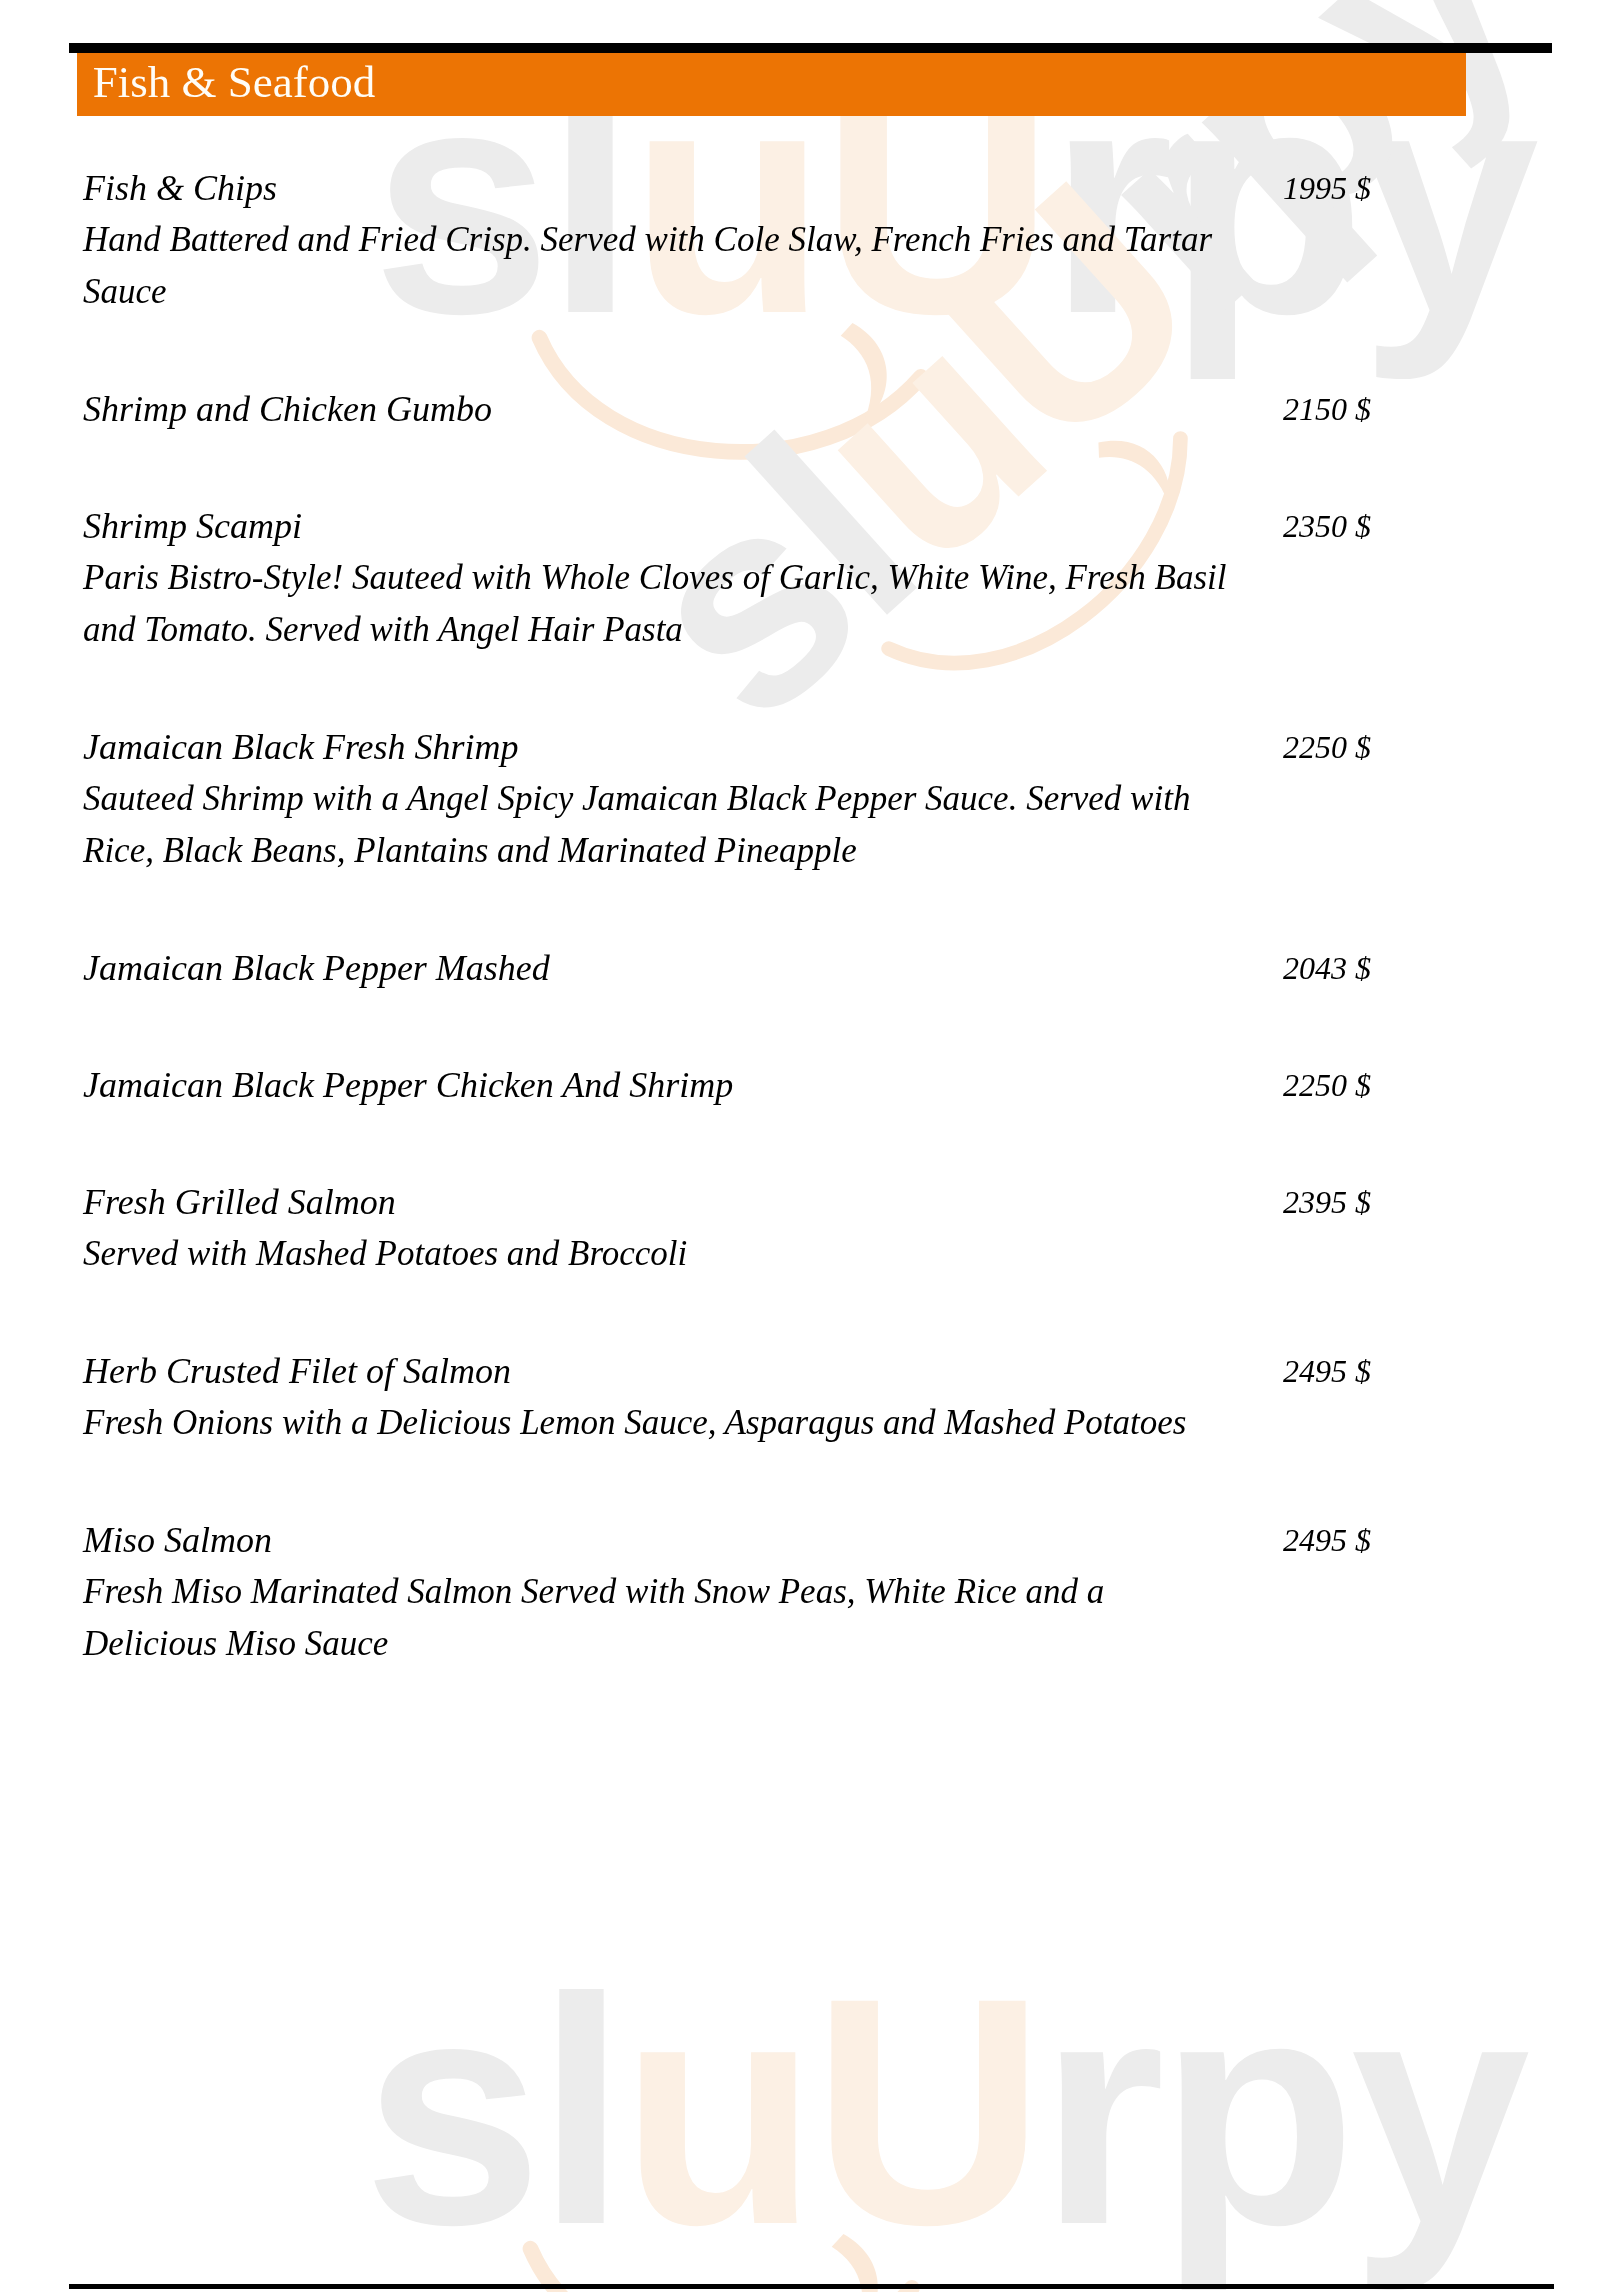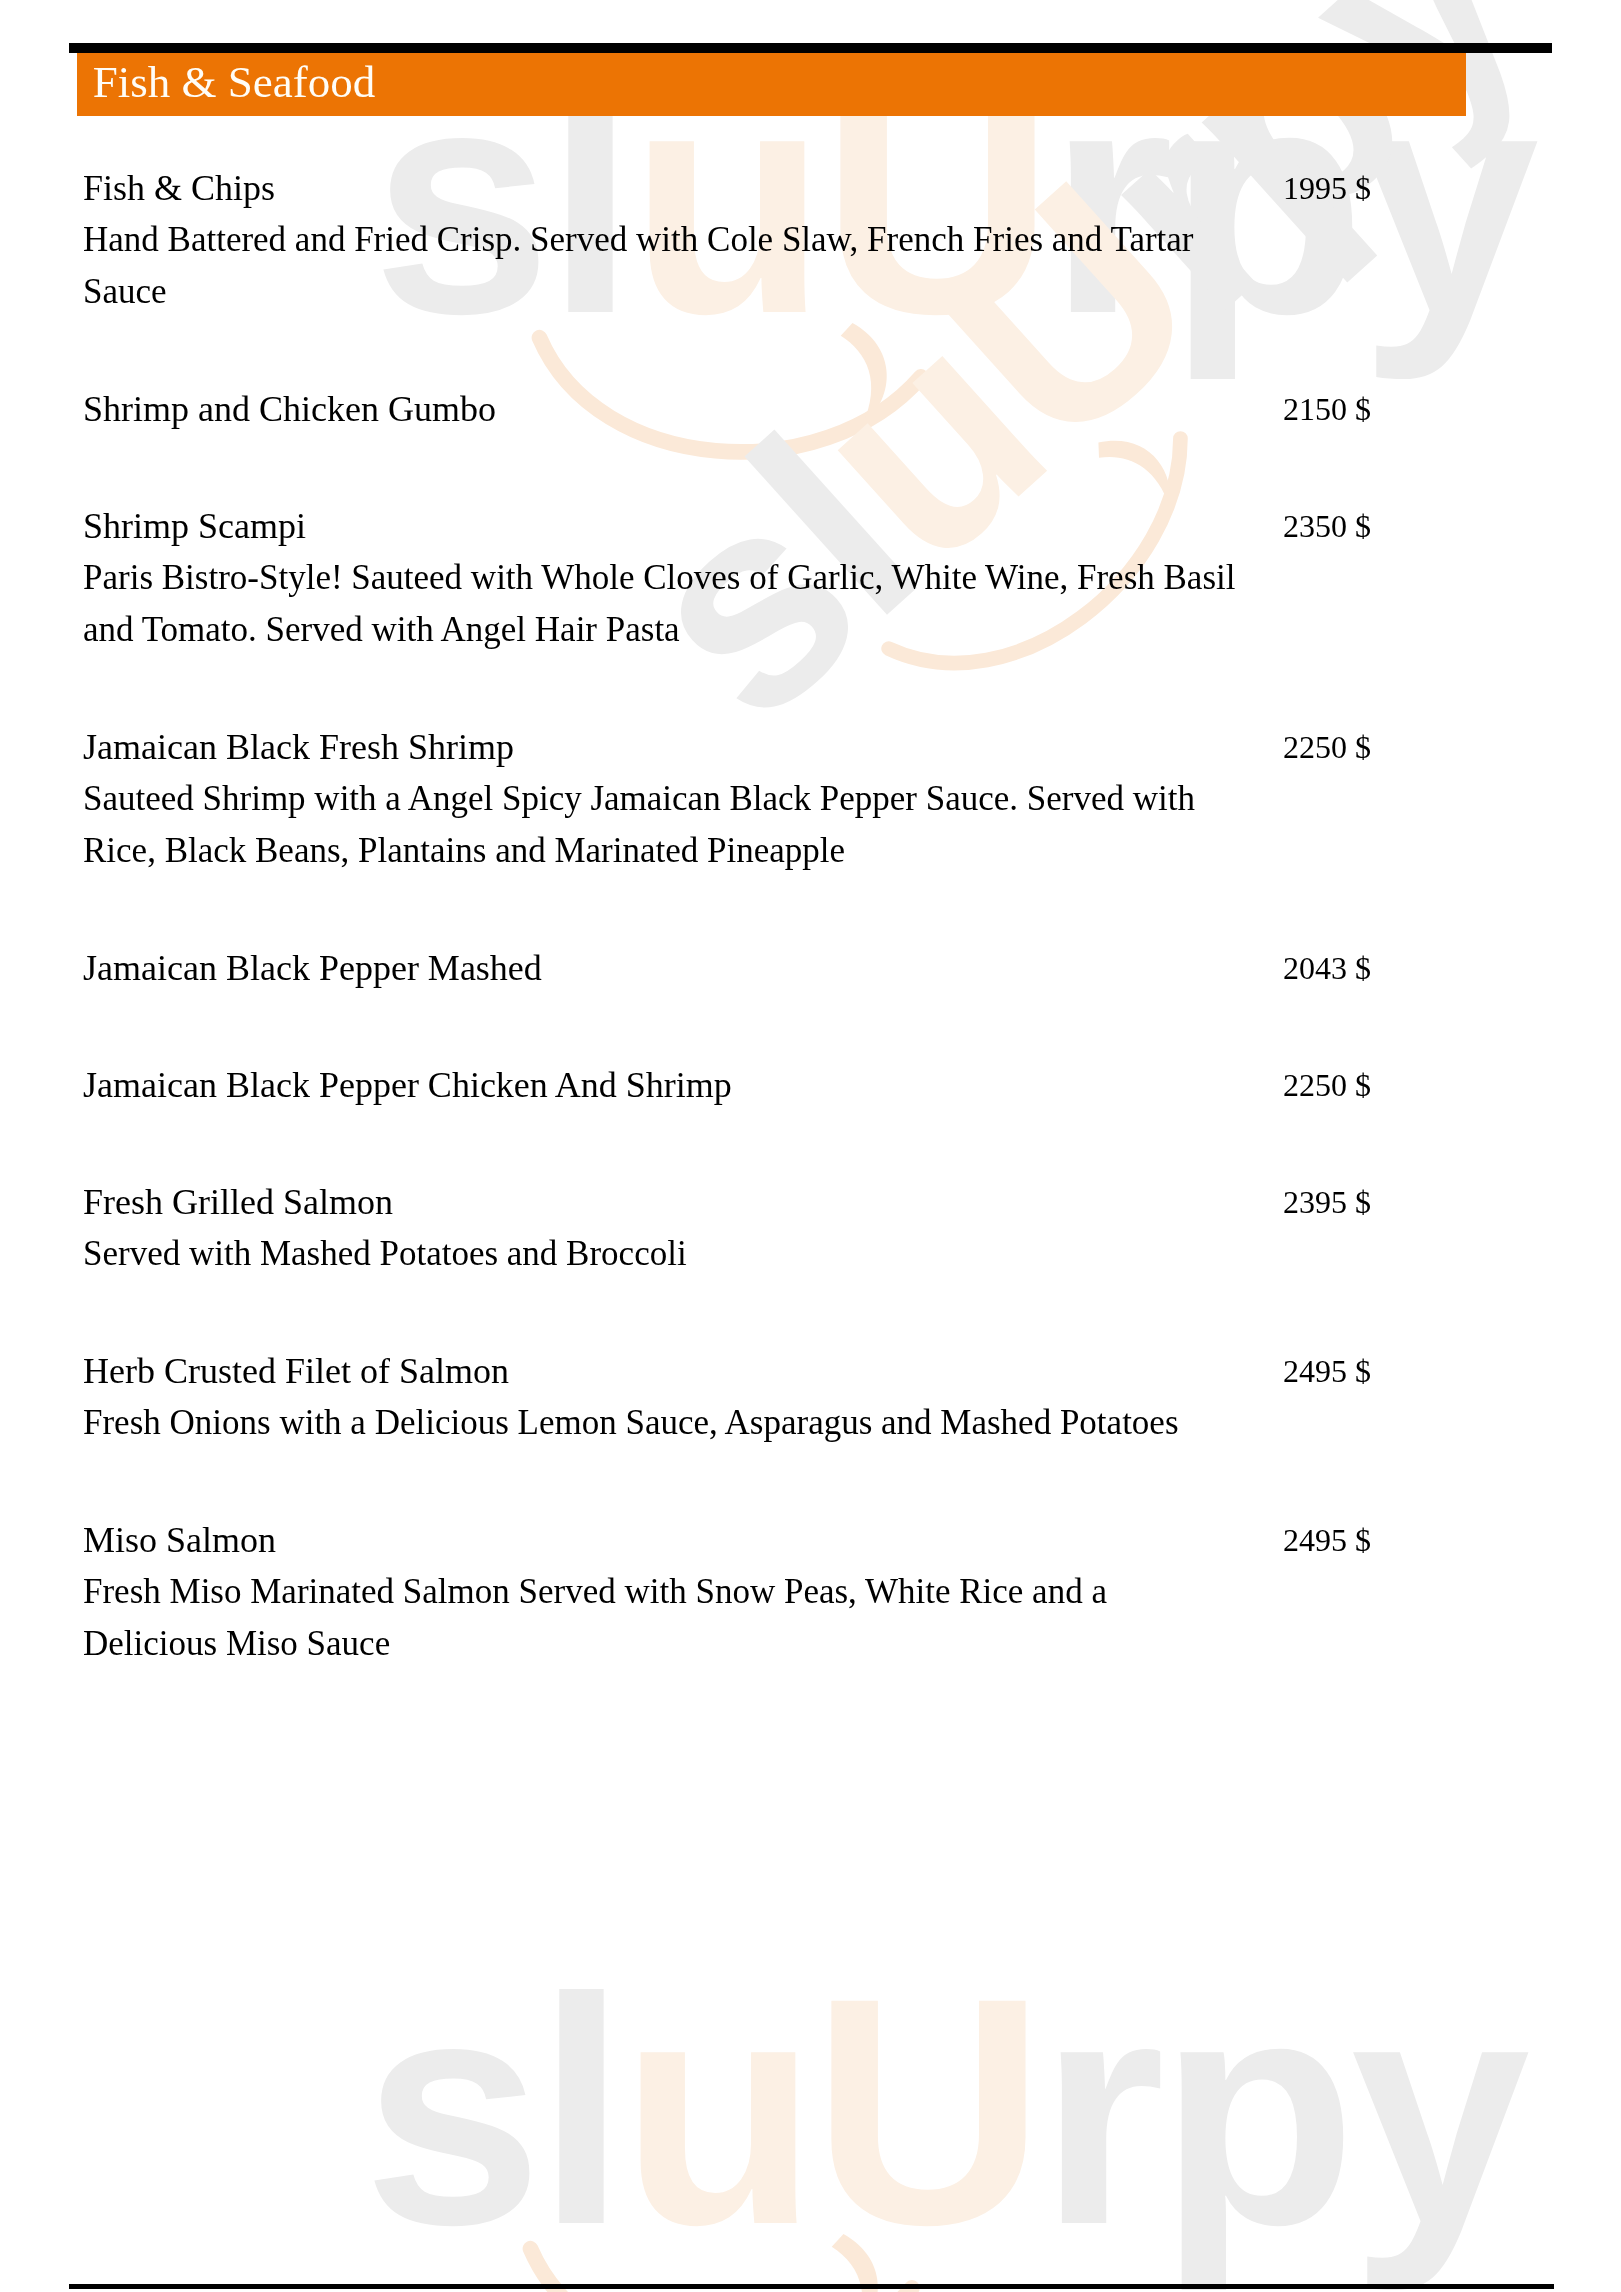"Fish & Chips" .menu-item { font-style: none -> italic }
